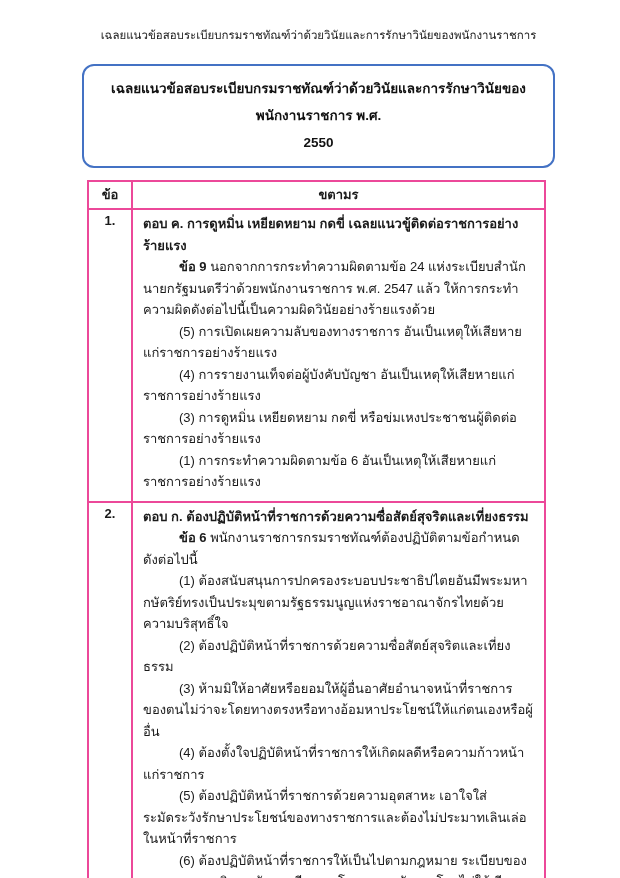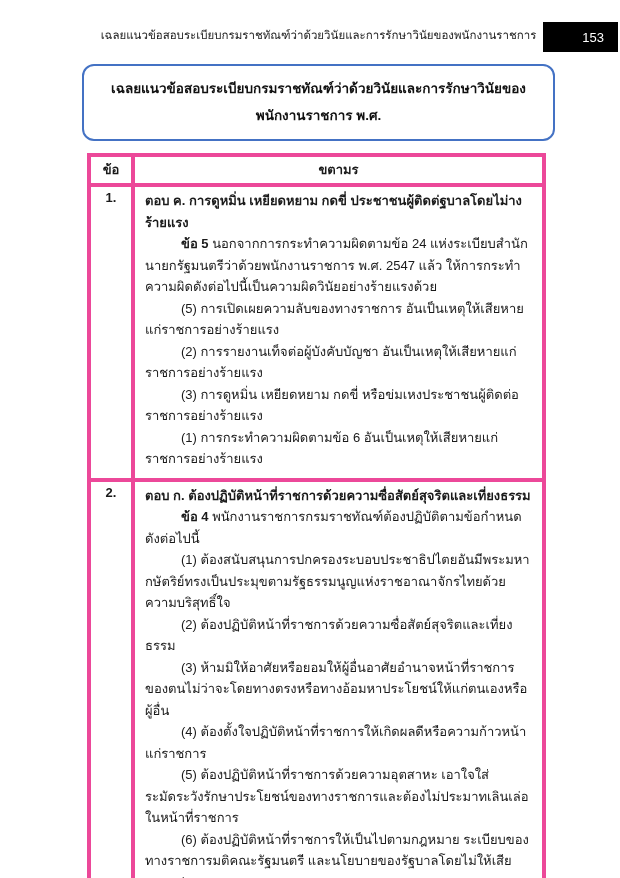"153" div.page-badge { html: <div>153</div> -> none }
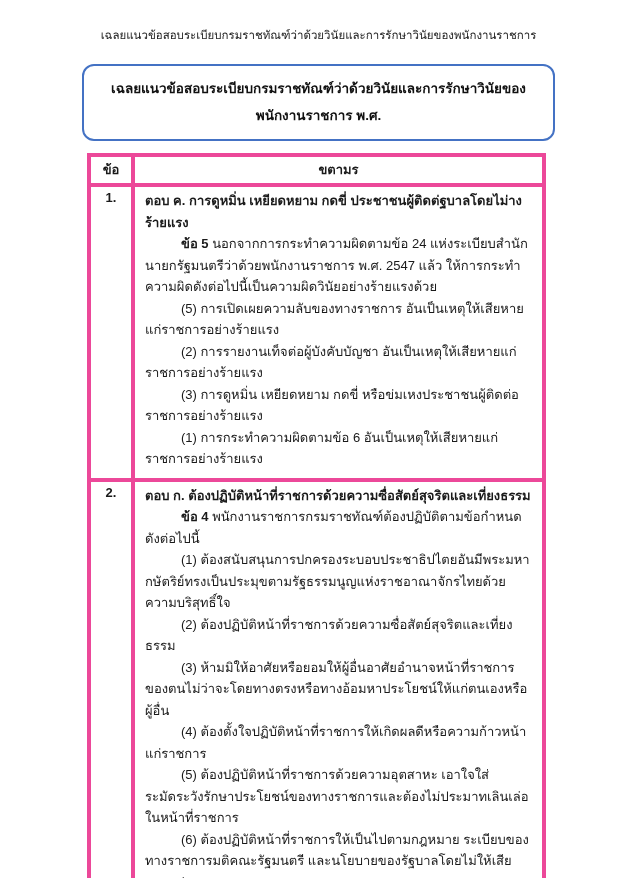"2550" div { html: none -> <div>2550</div> }
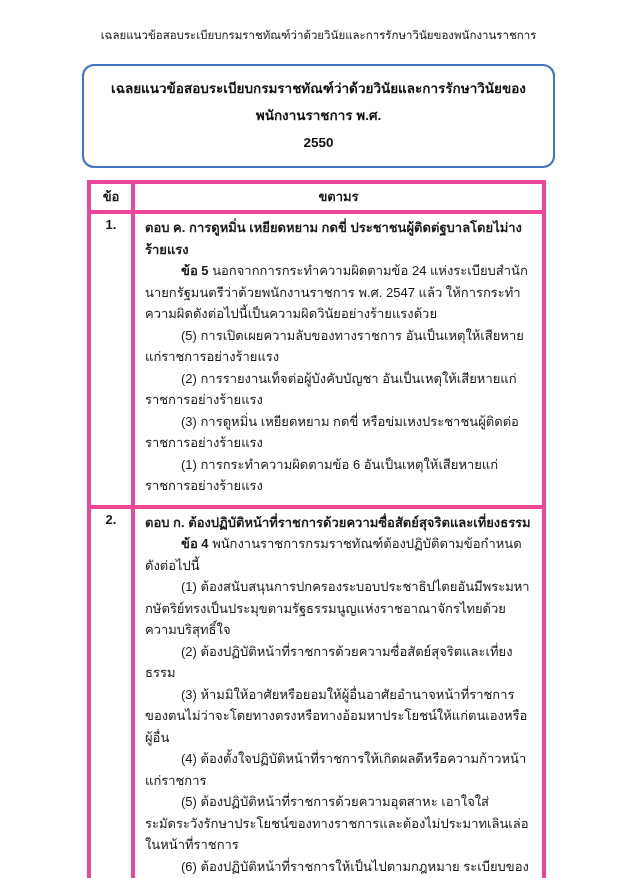"ข้อ" table.answers th, table.answers td { border: 4px solid #ec4899 -> 2px solid #ec4899 }
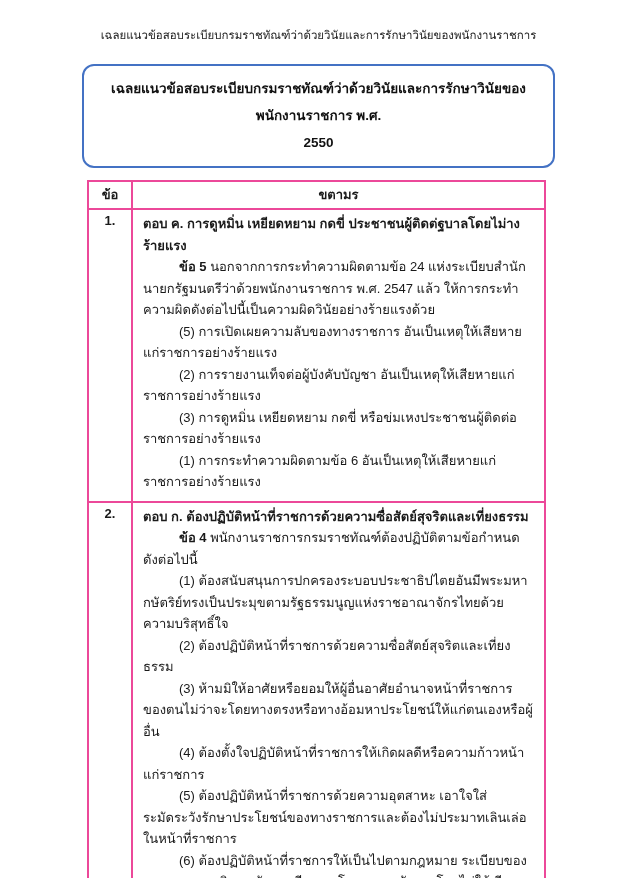"ตอบ ค. การดูหมิ่น เหยียดหยาม กดขี่" p.answer-line { text: ประชาชนผู้ติดต่ฐบาลโดยไม่างร้ายแรง -> เฉลยแนวขู้ติดต่อราชการอย่างร้ายแรง }
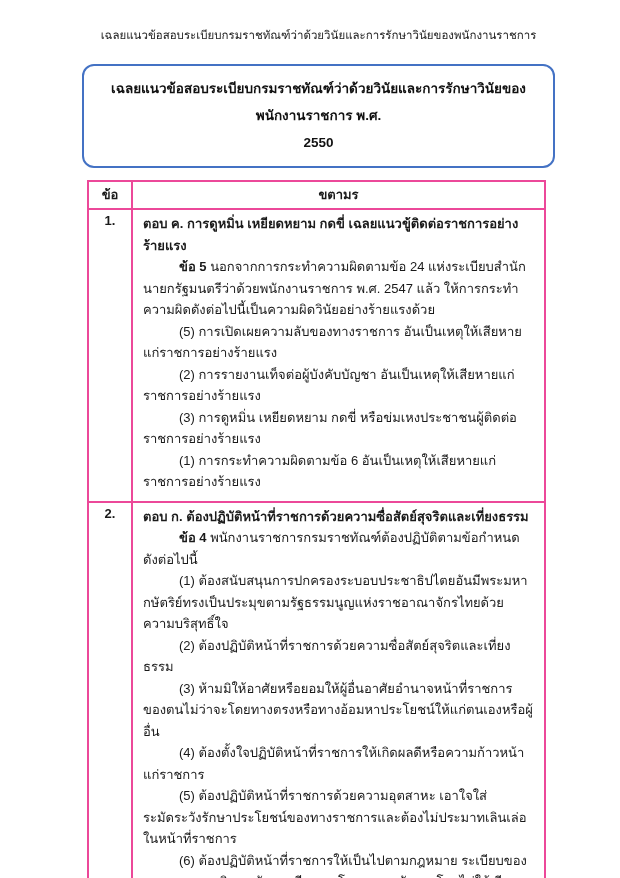"ข้อ 5" span.lead { text: 5 -> 9 }
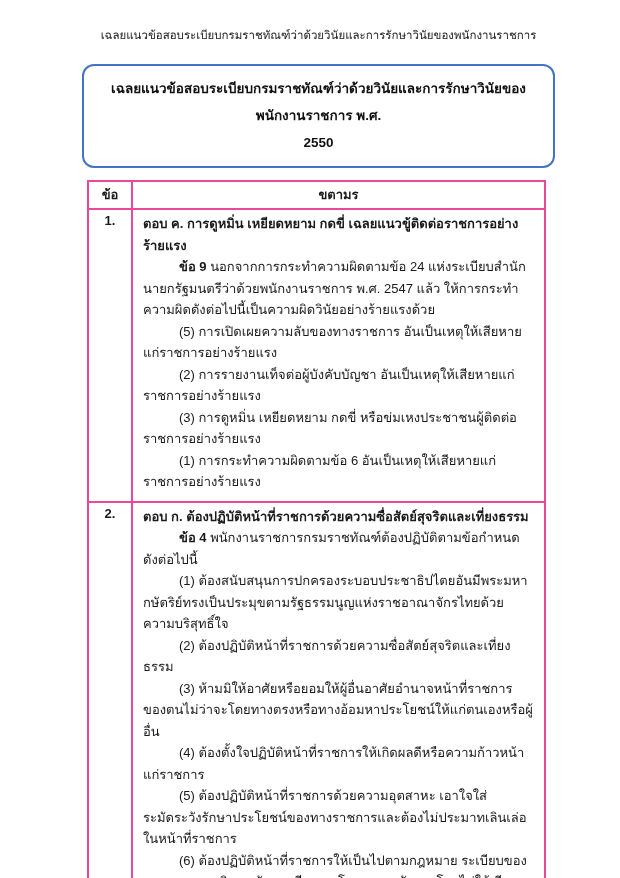"(2) การรายงานเท็จต่อผู้บังคับบัญชา" p.para { text: 2 -> 4 }
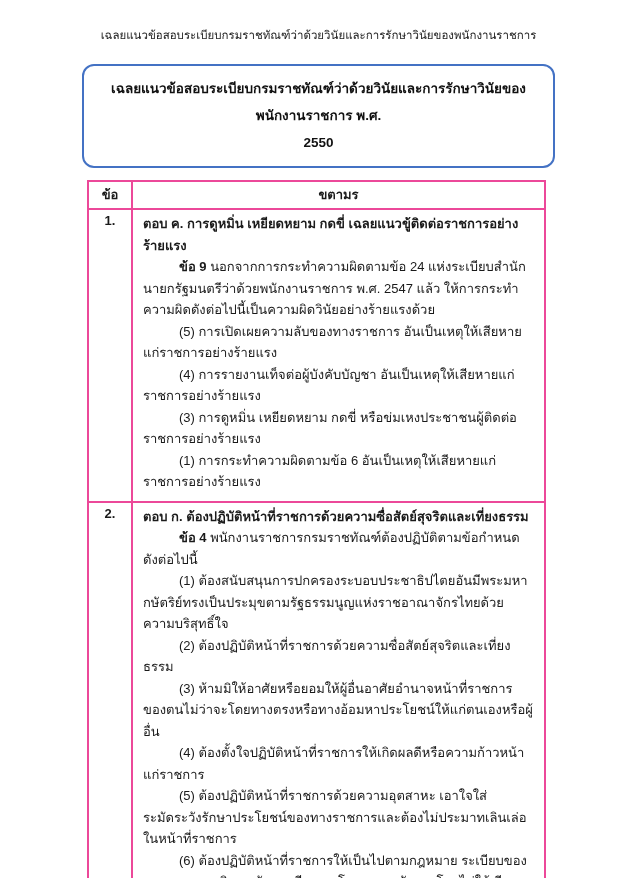"ข้อ 4" span.lead { text: 4 -> 6 }
